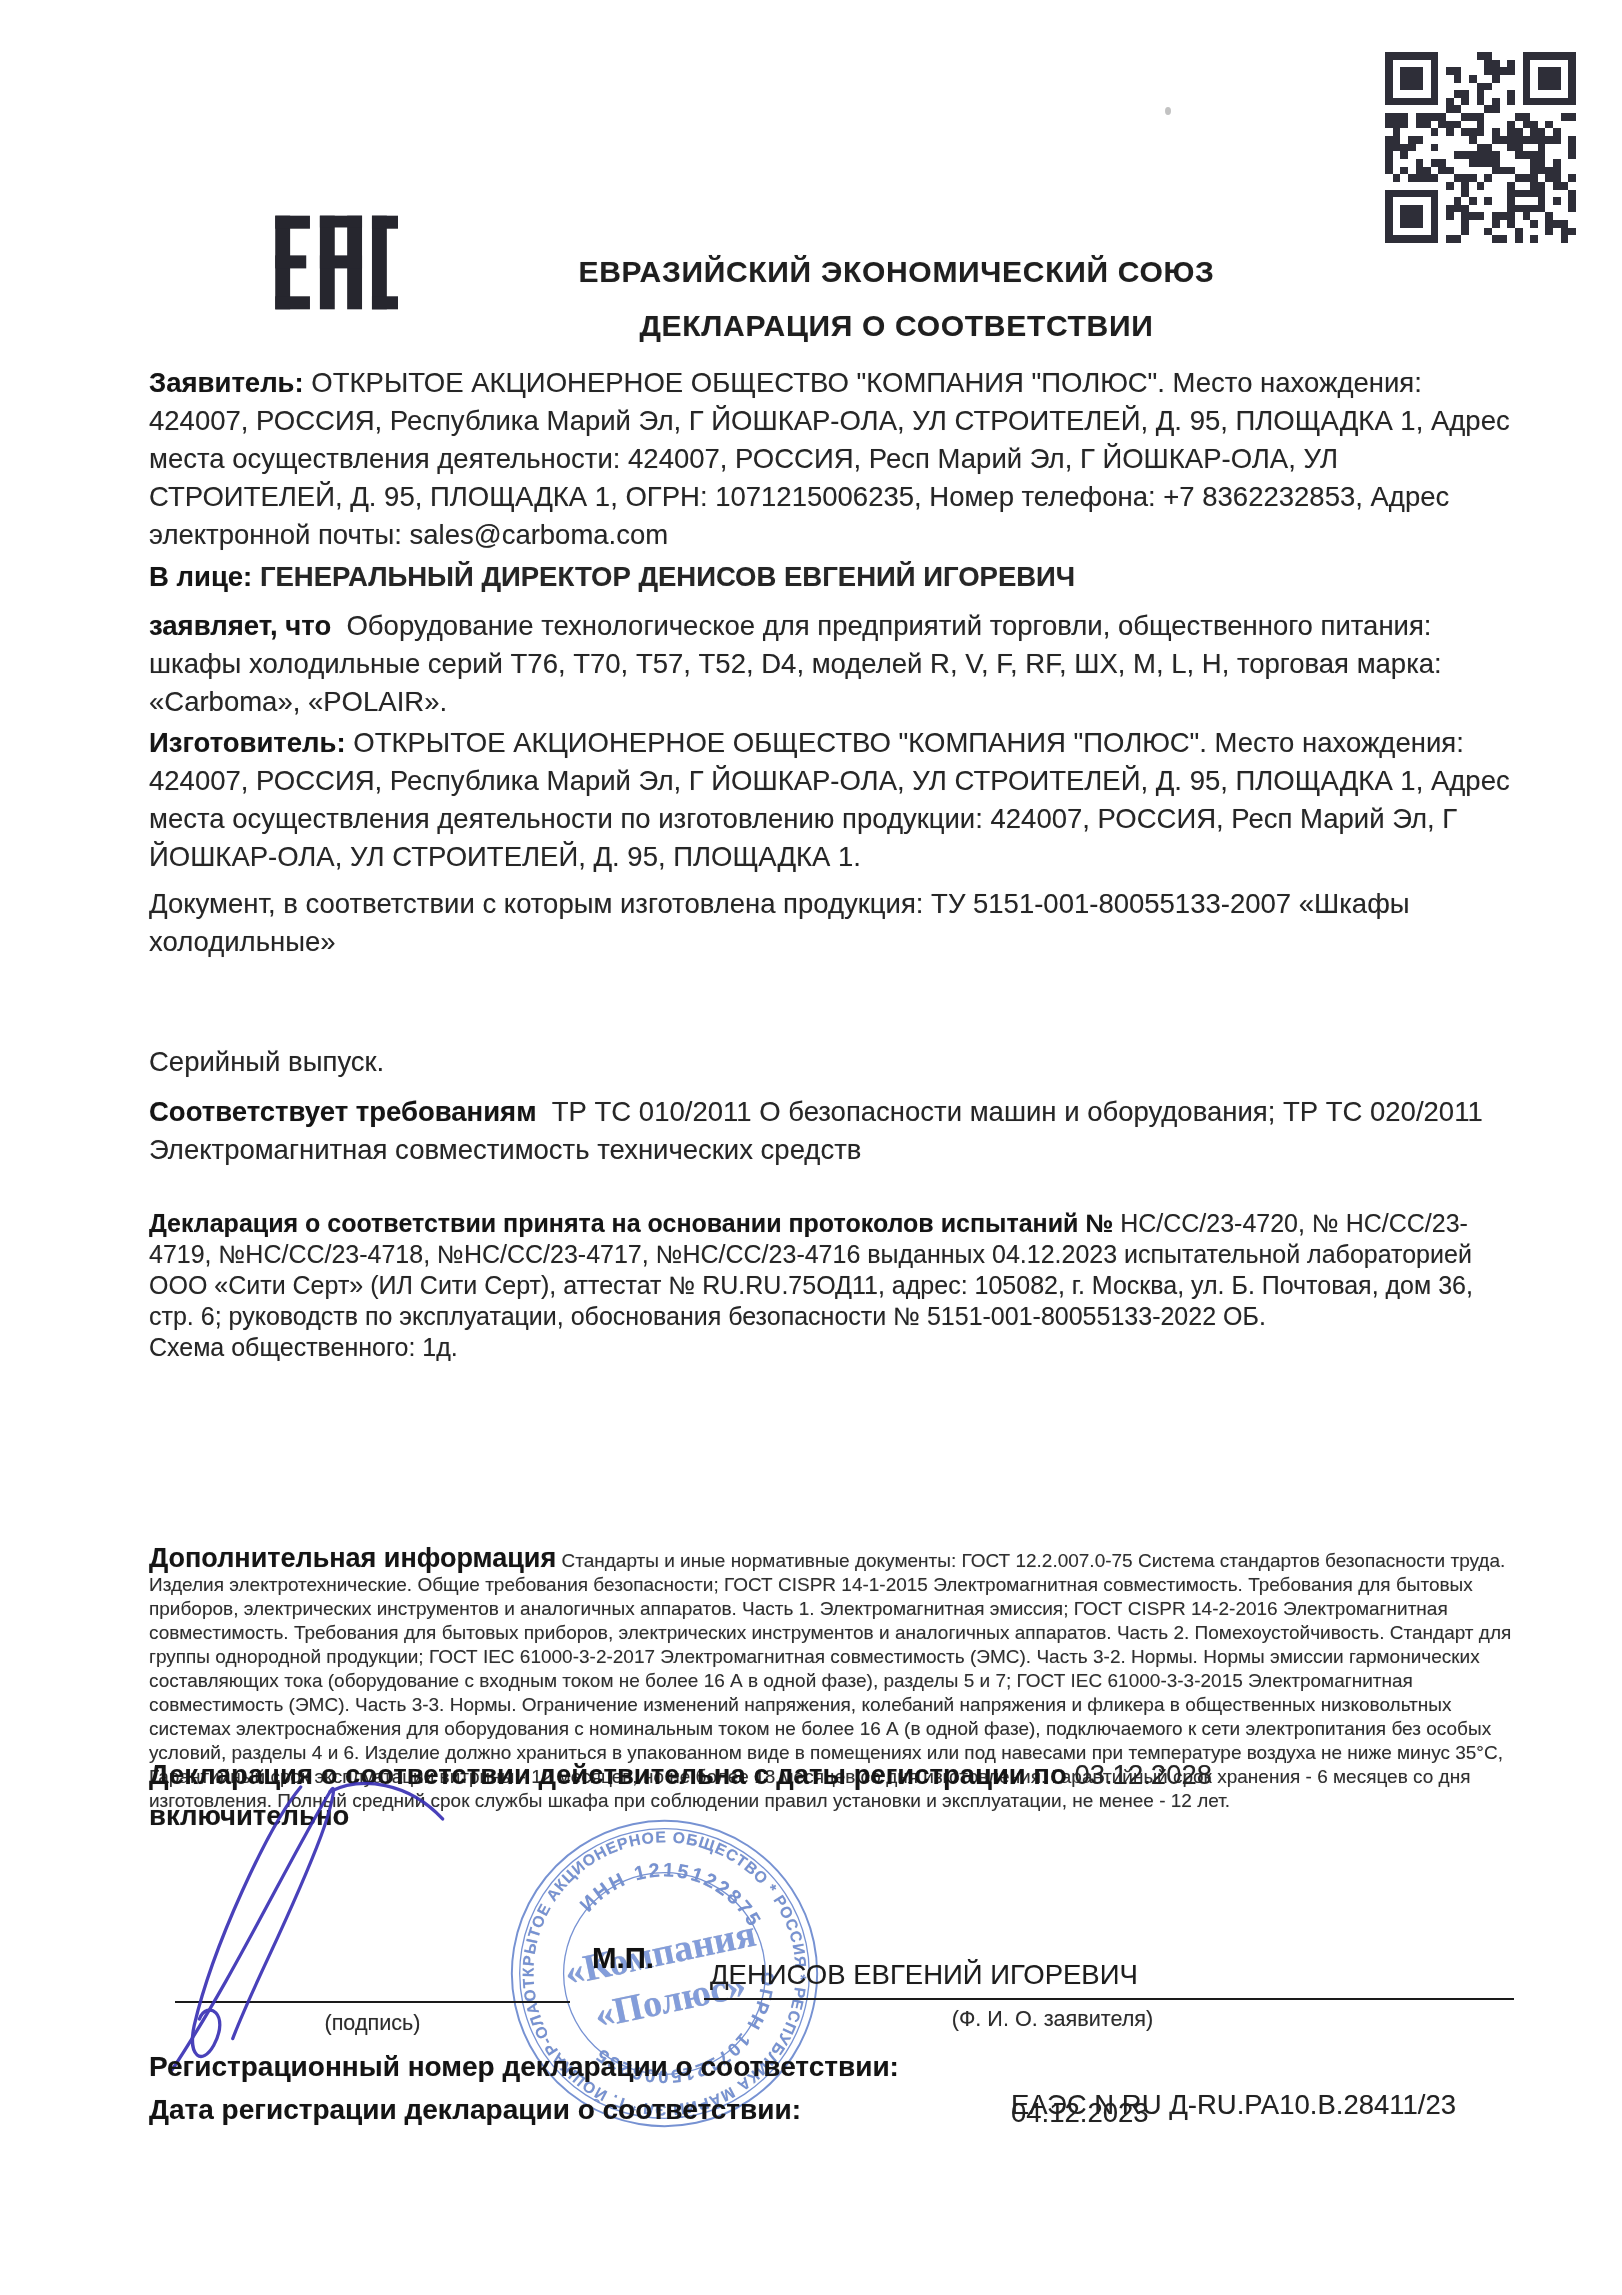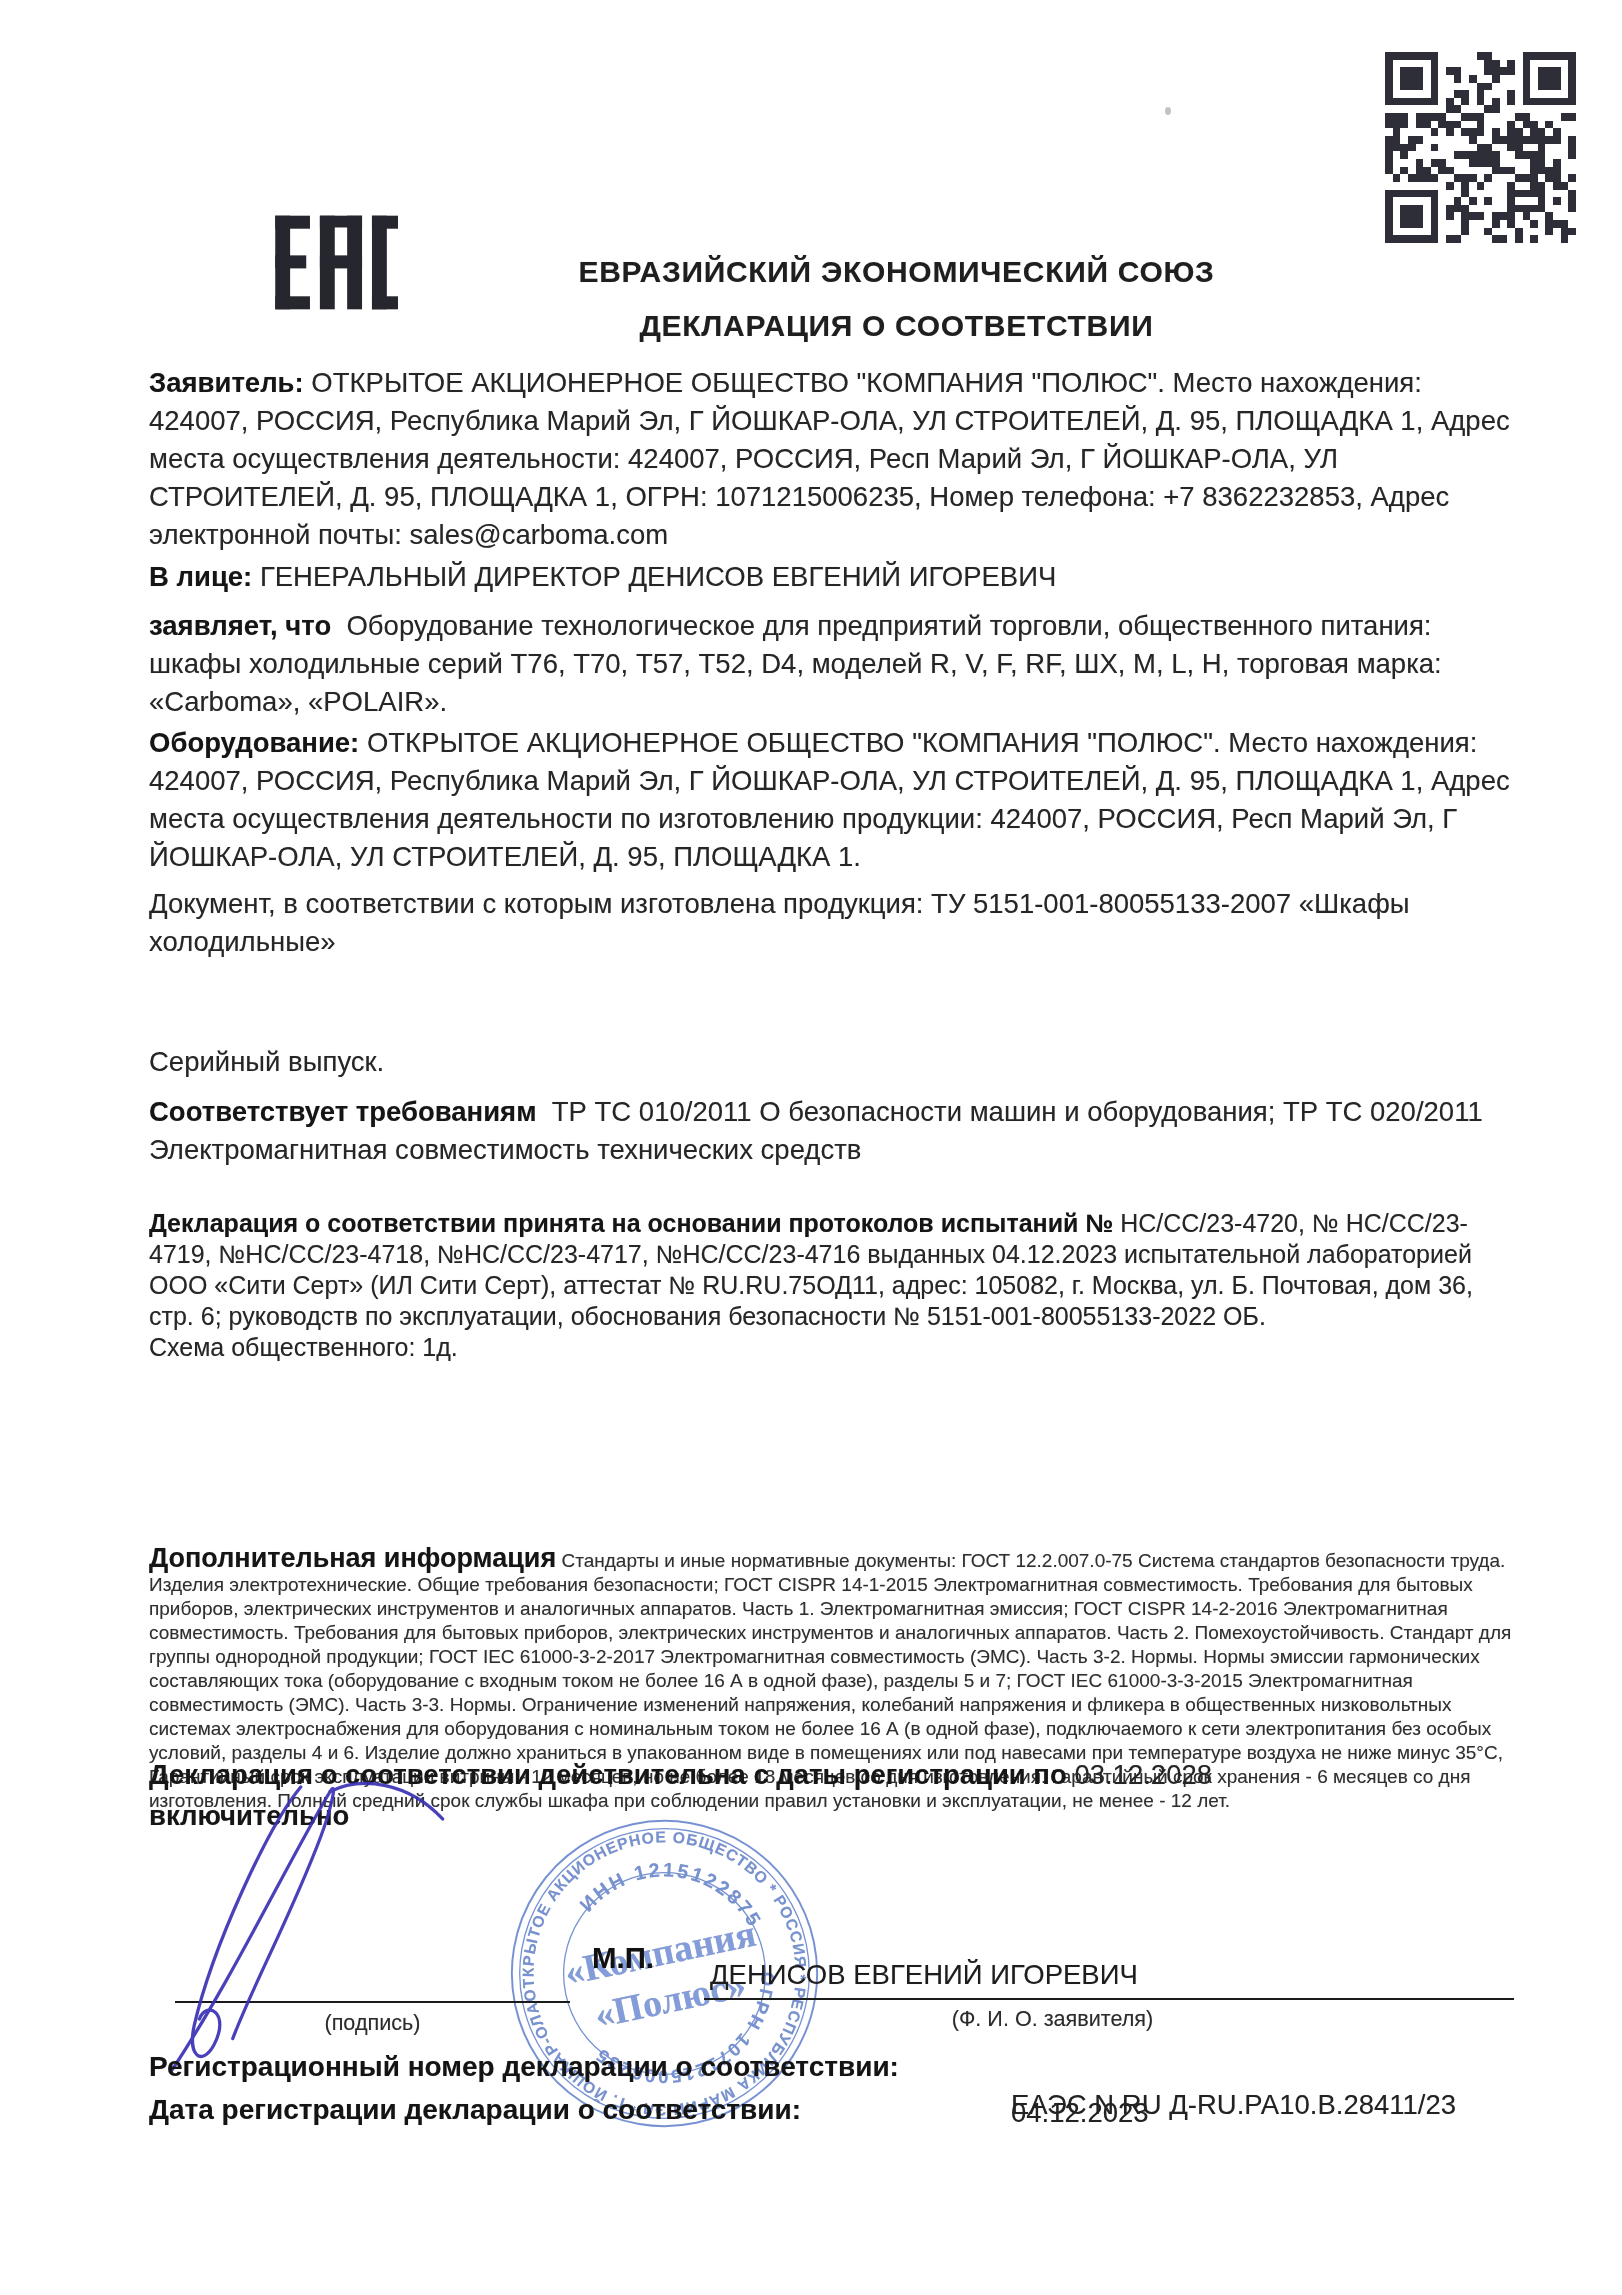"В лице: ГЕНЕРАЛЬНЫЙ ДИРЕКТОР ДЕНИСОВ" div.block { font-weight: none -> bold }
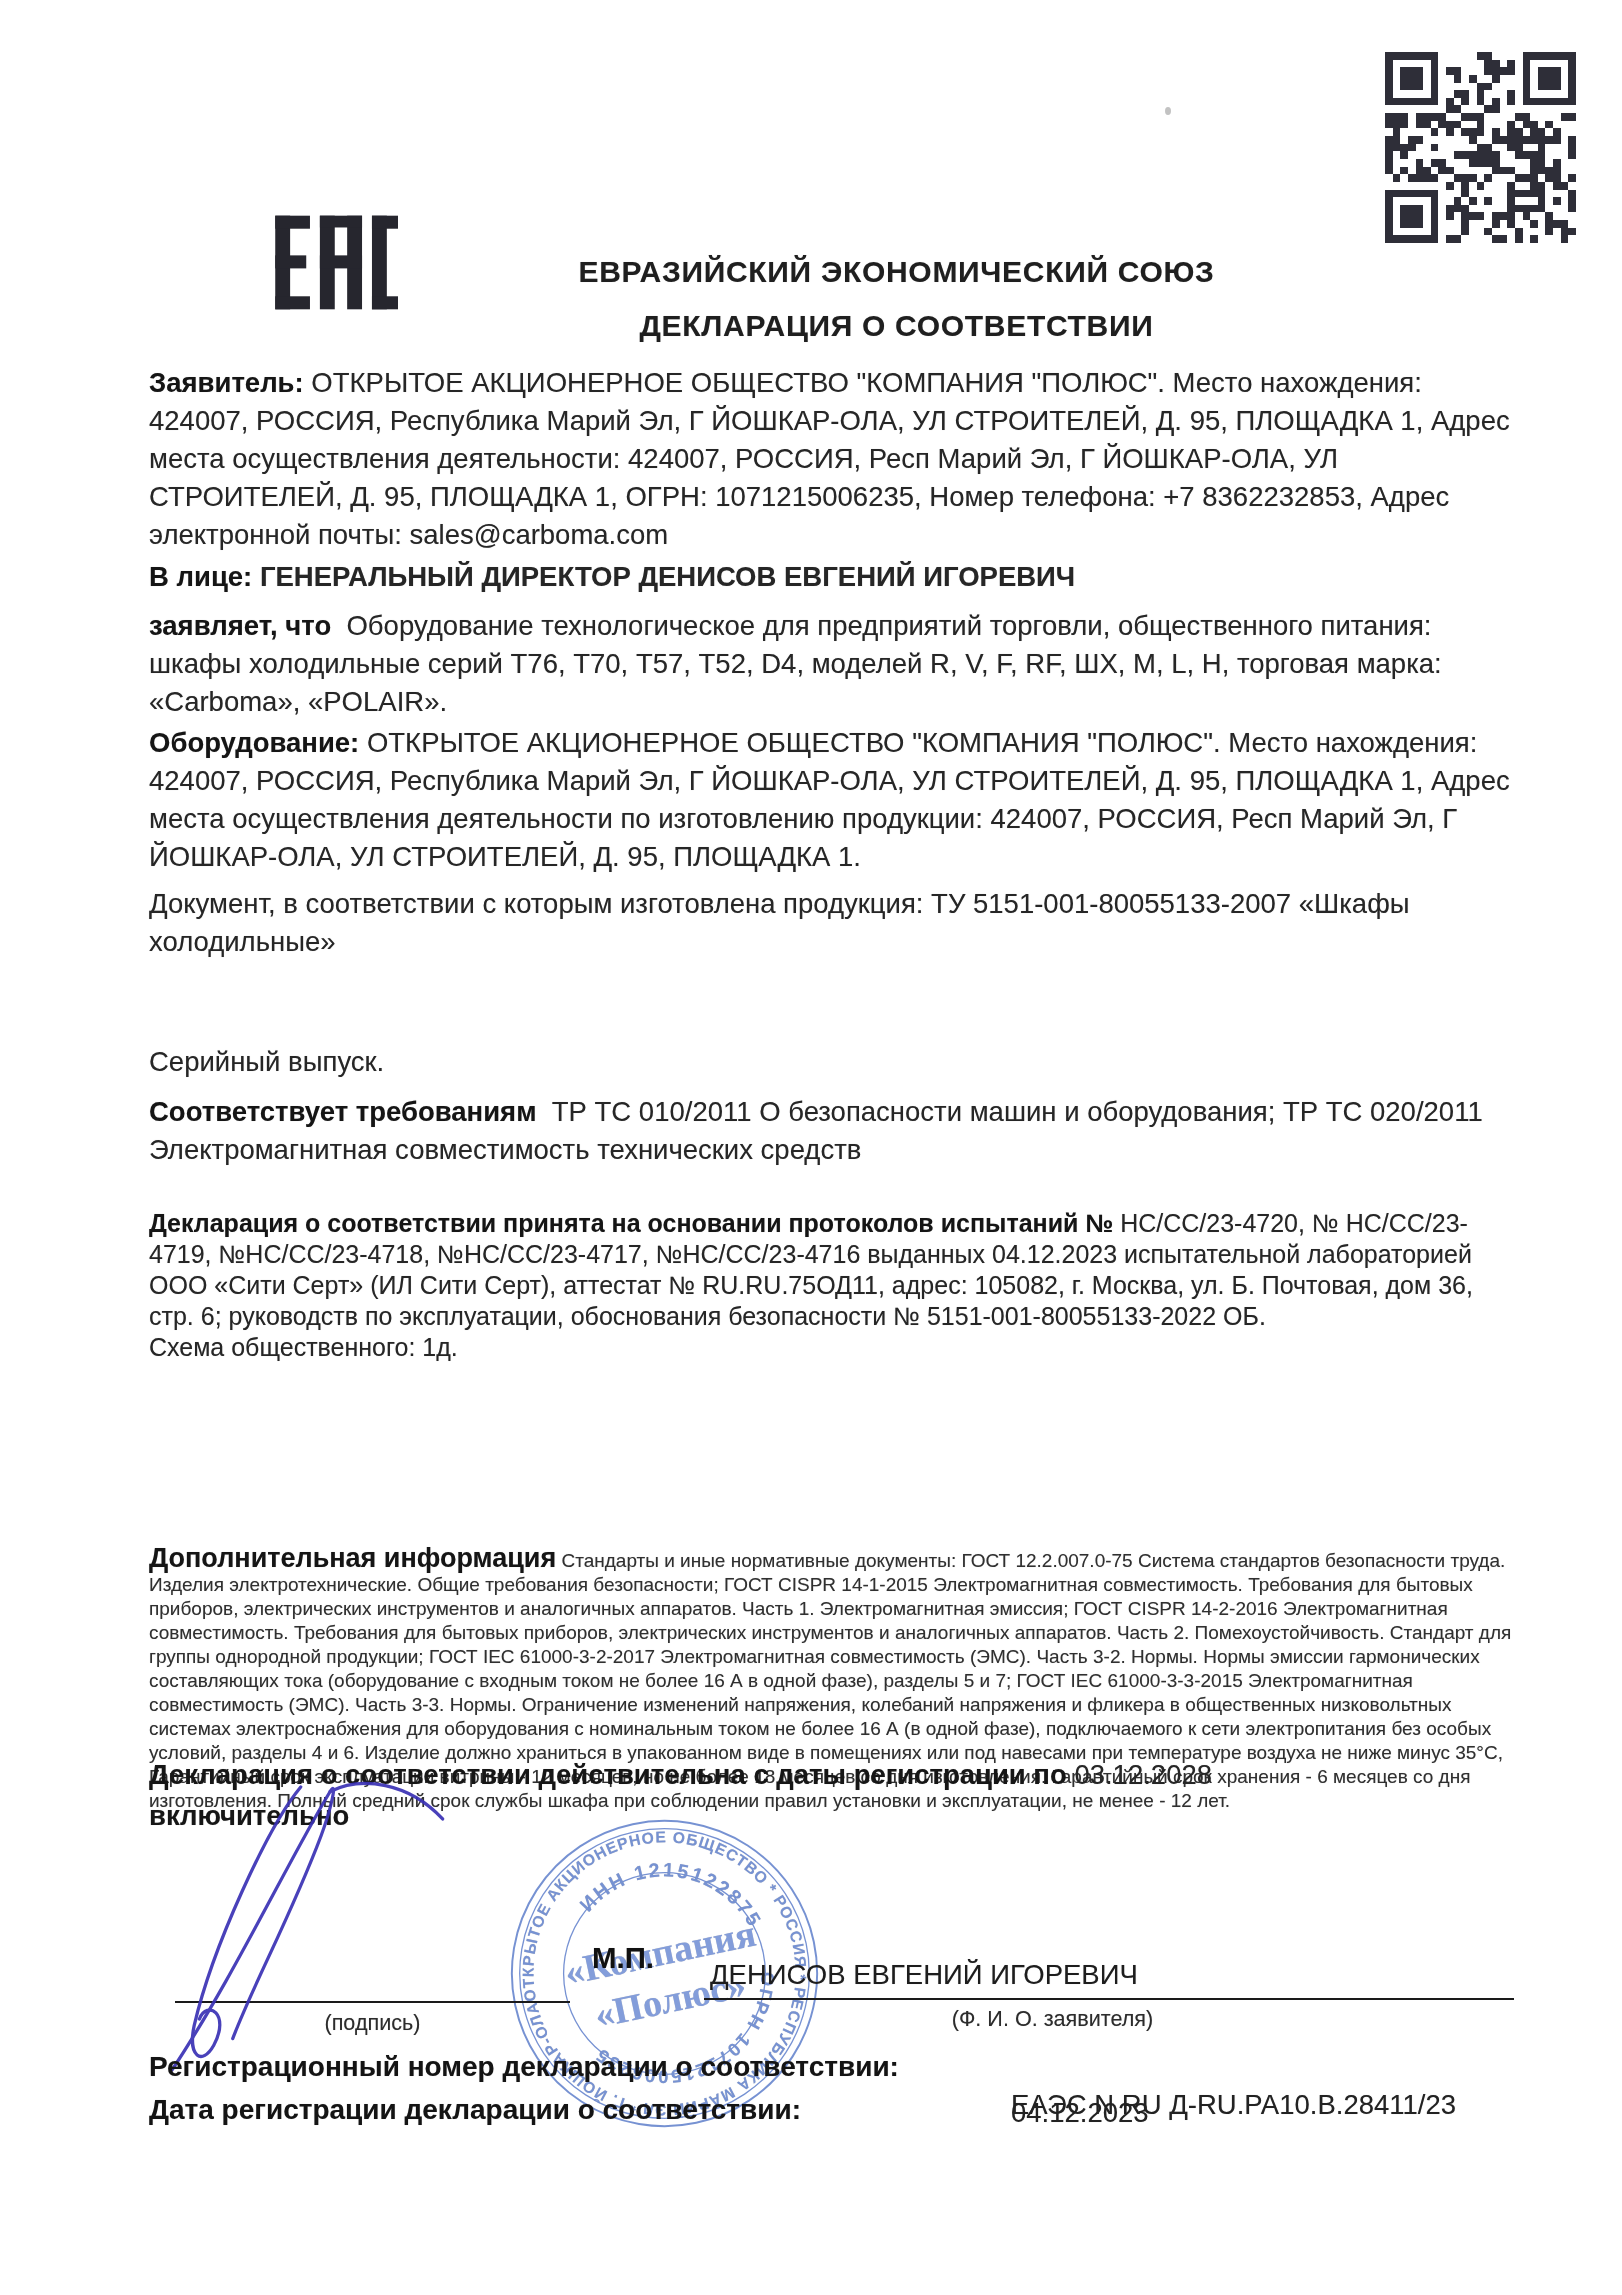"Оборудование:" b { text: Оборудование -> Изготовитель }
